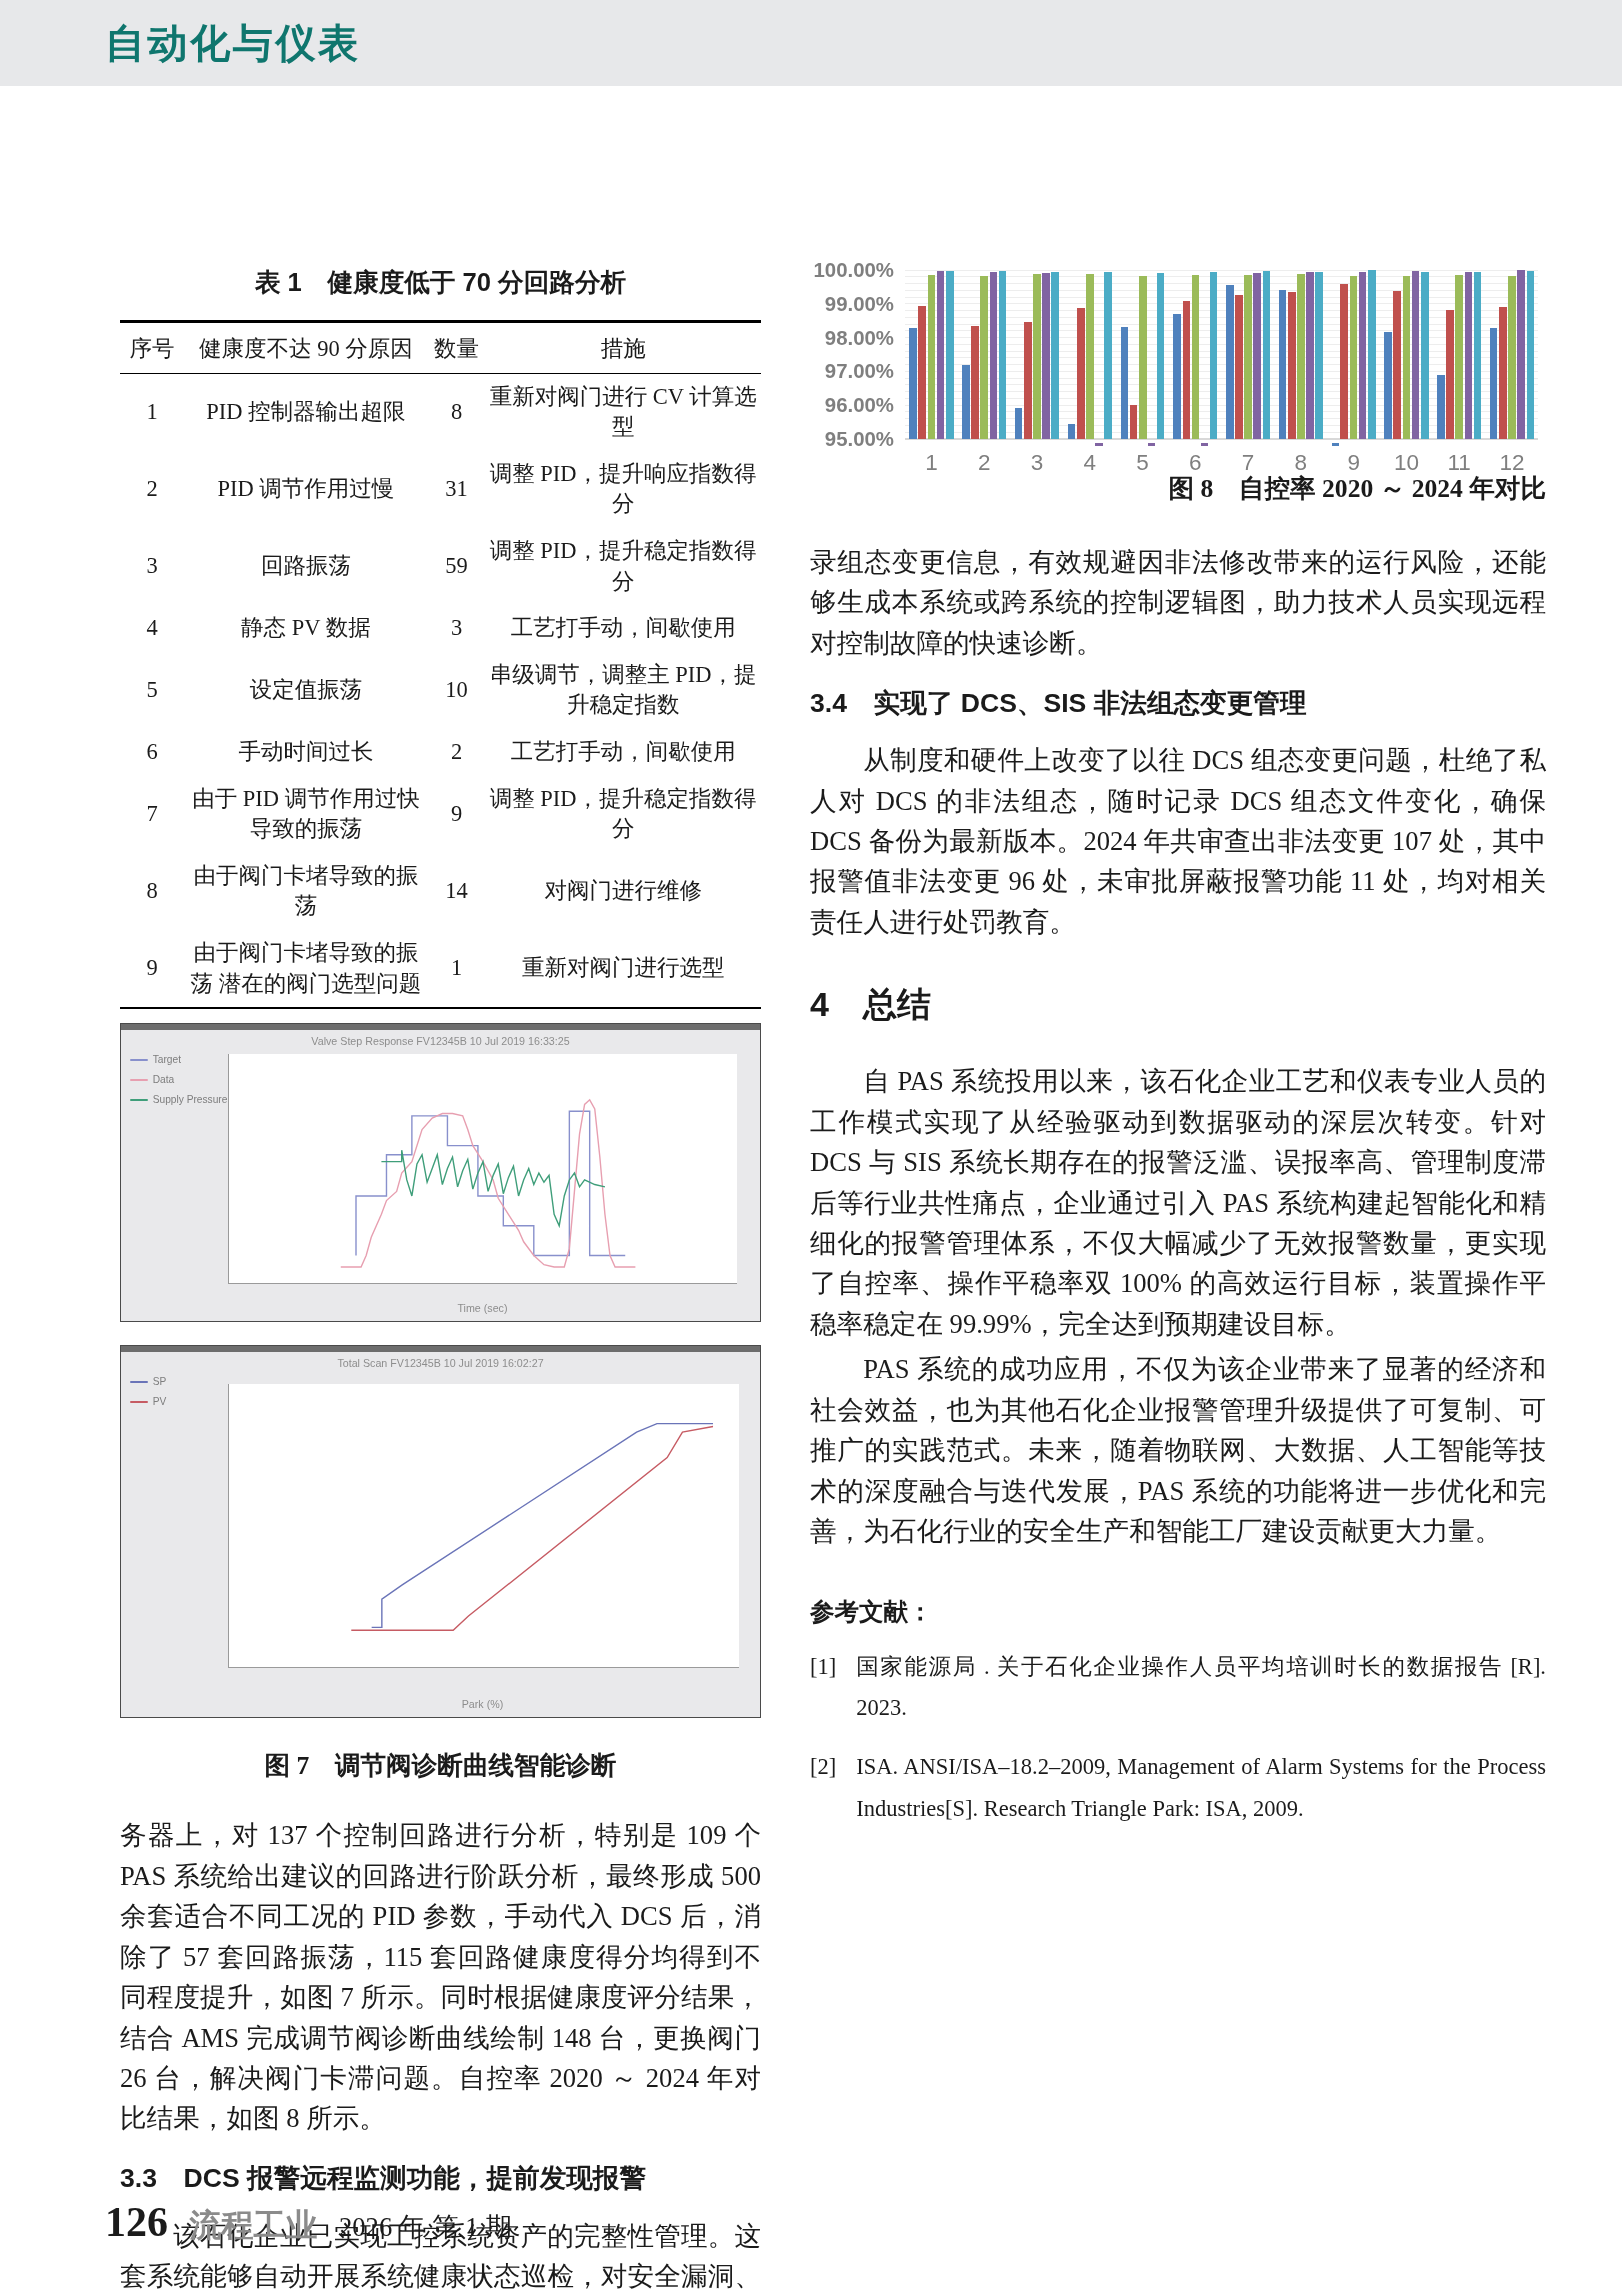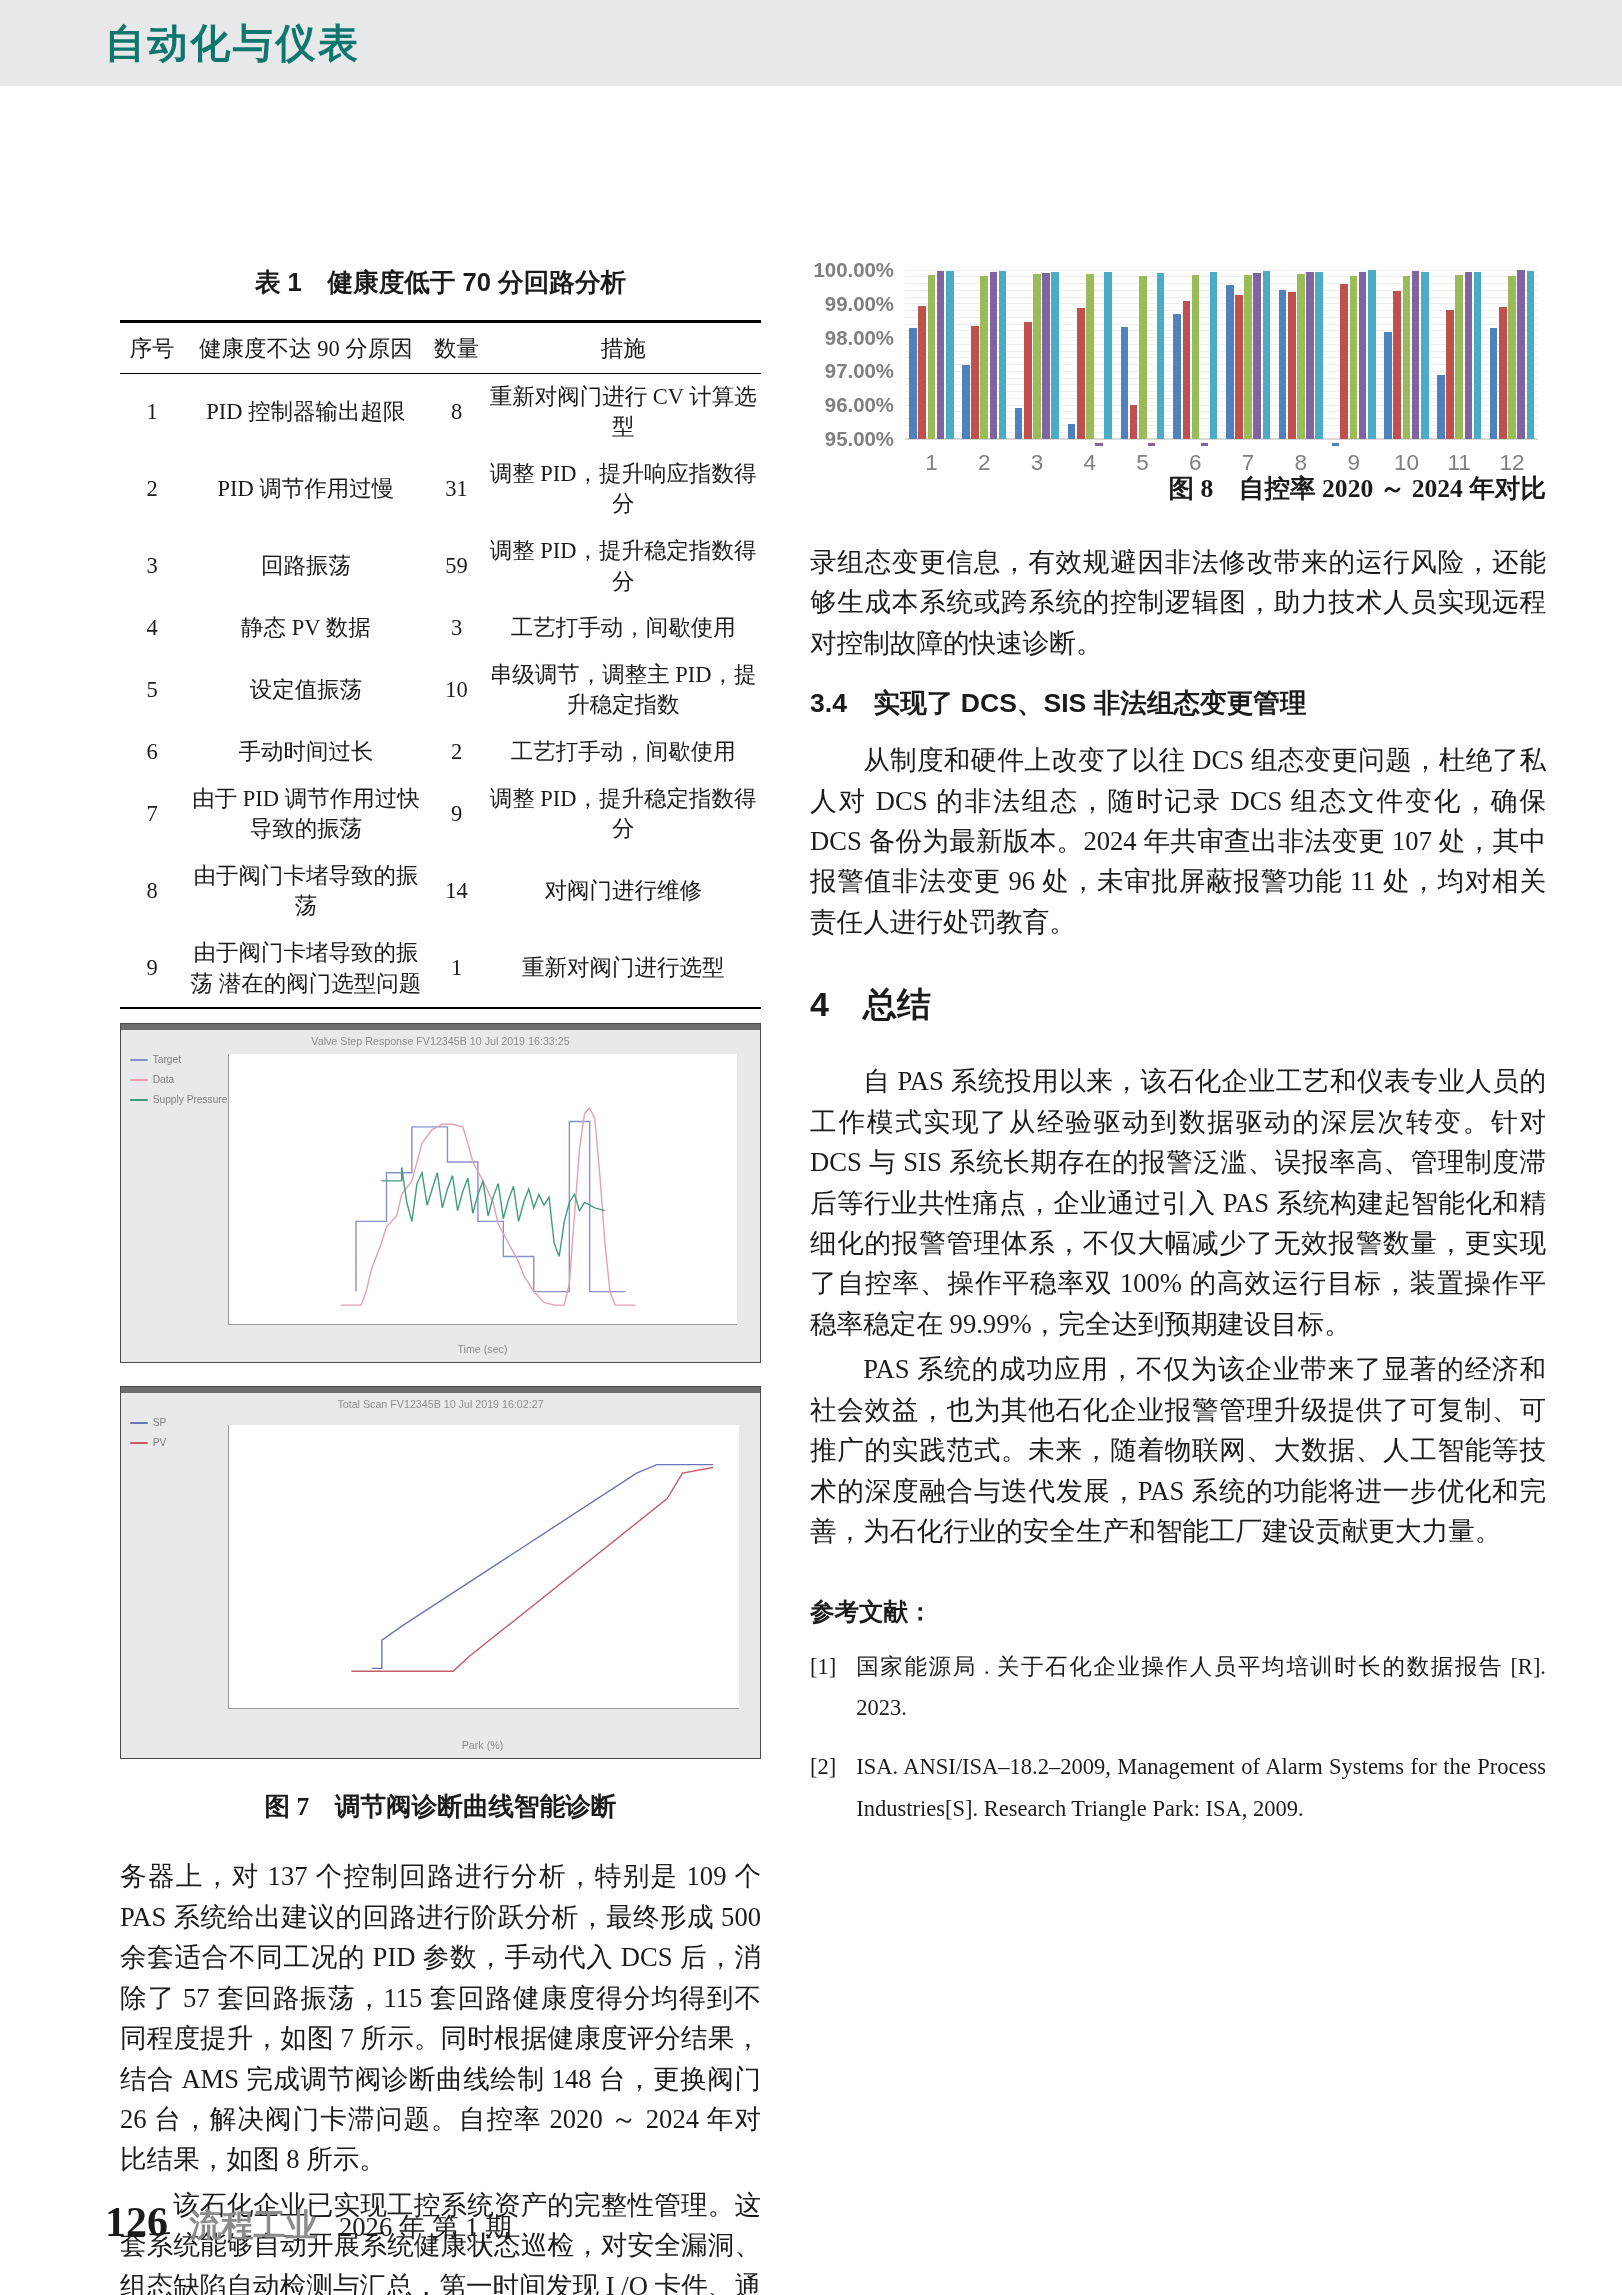"Valve Step Response FV12345B 10" .panel-a { height: 340px -> 299px }
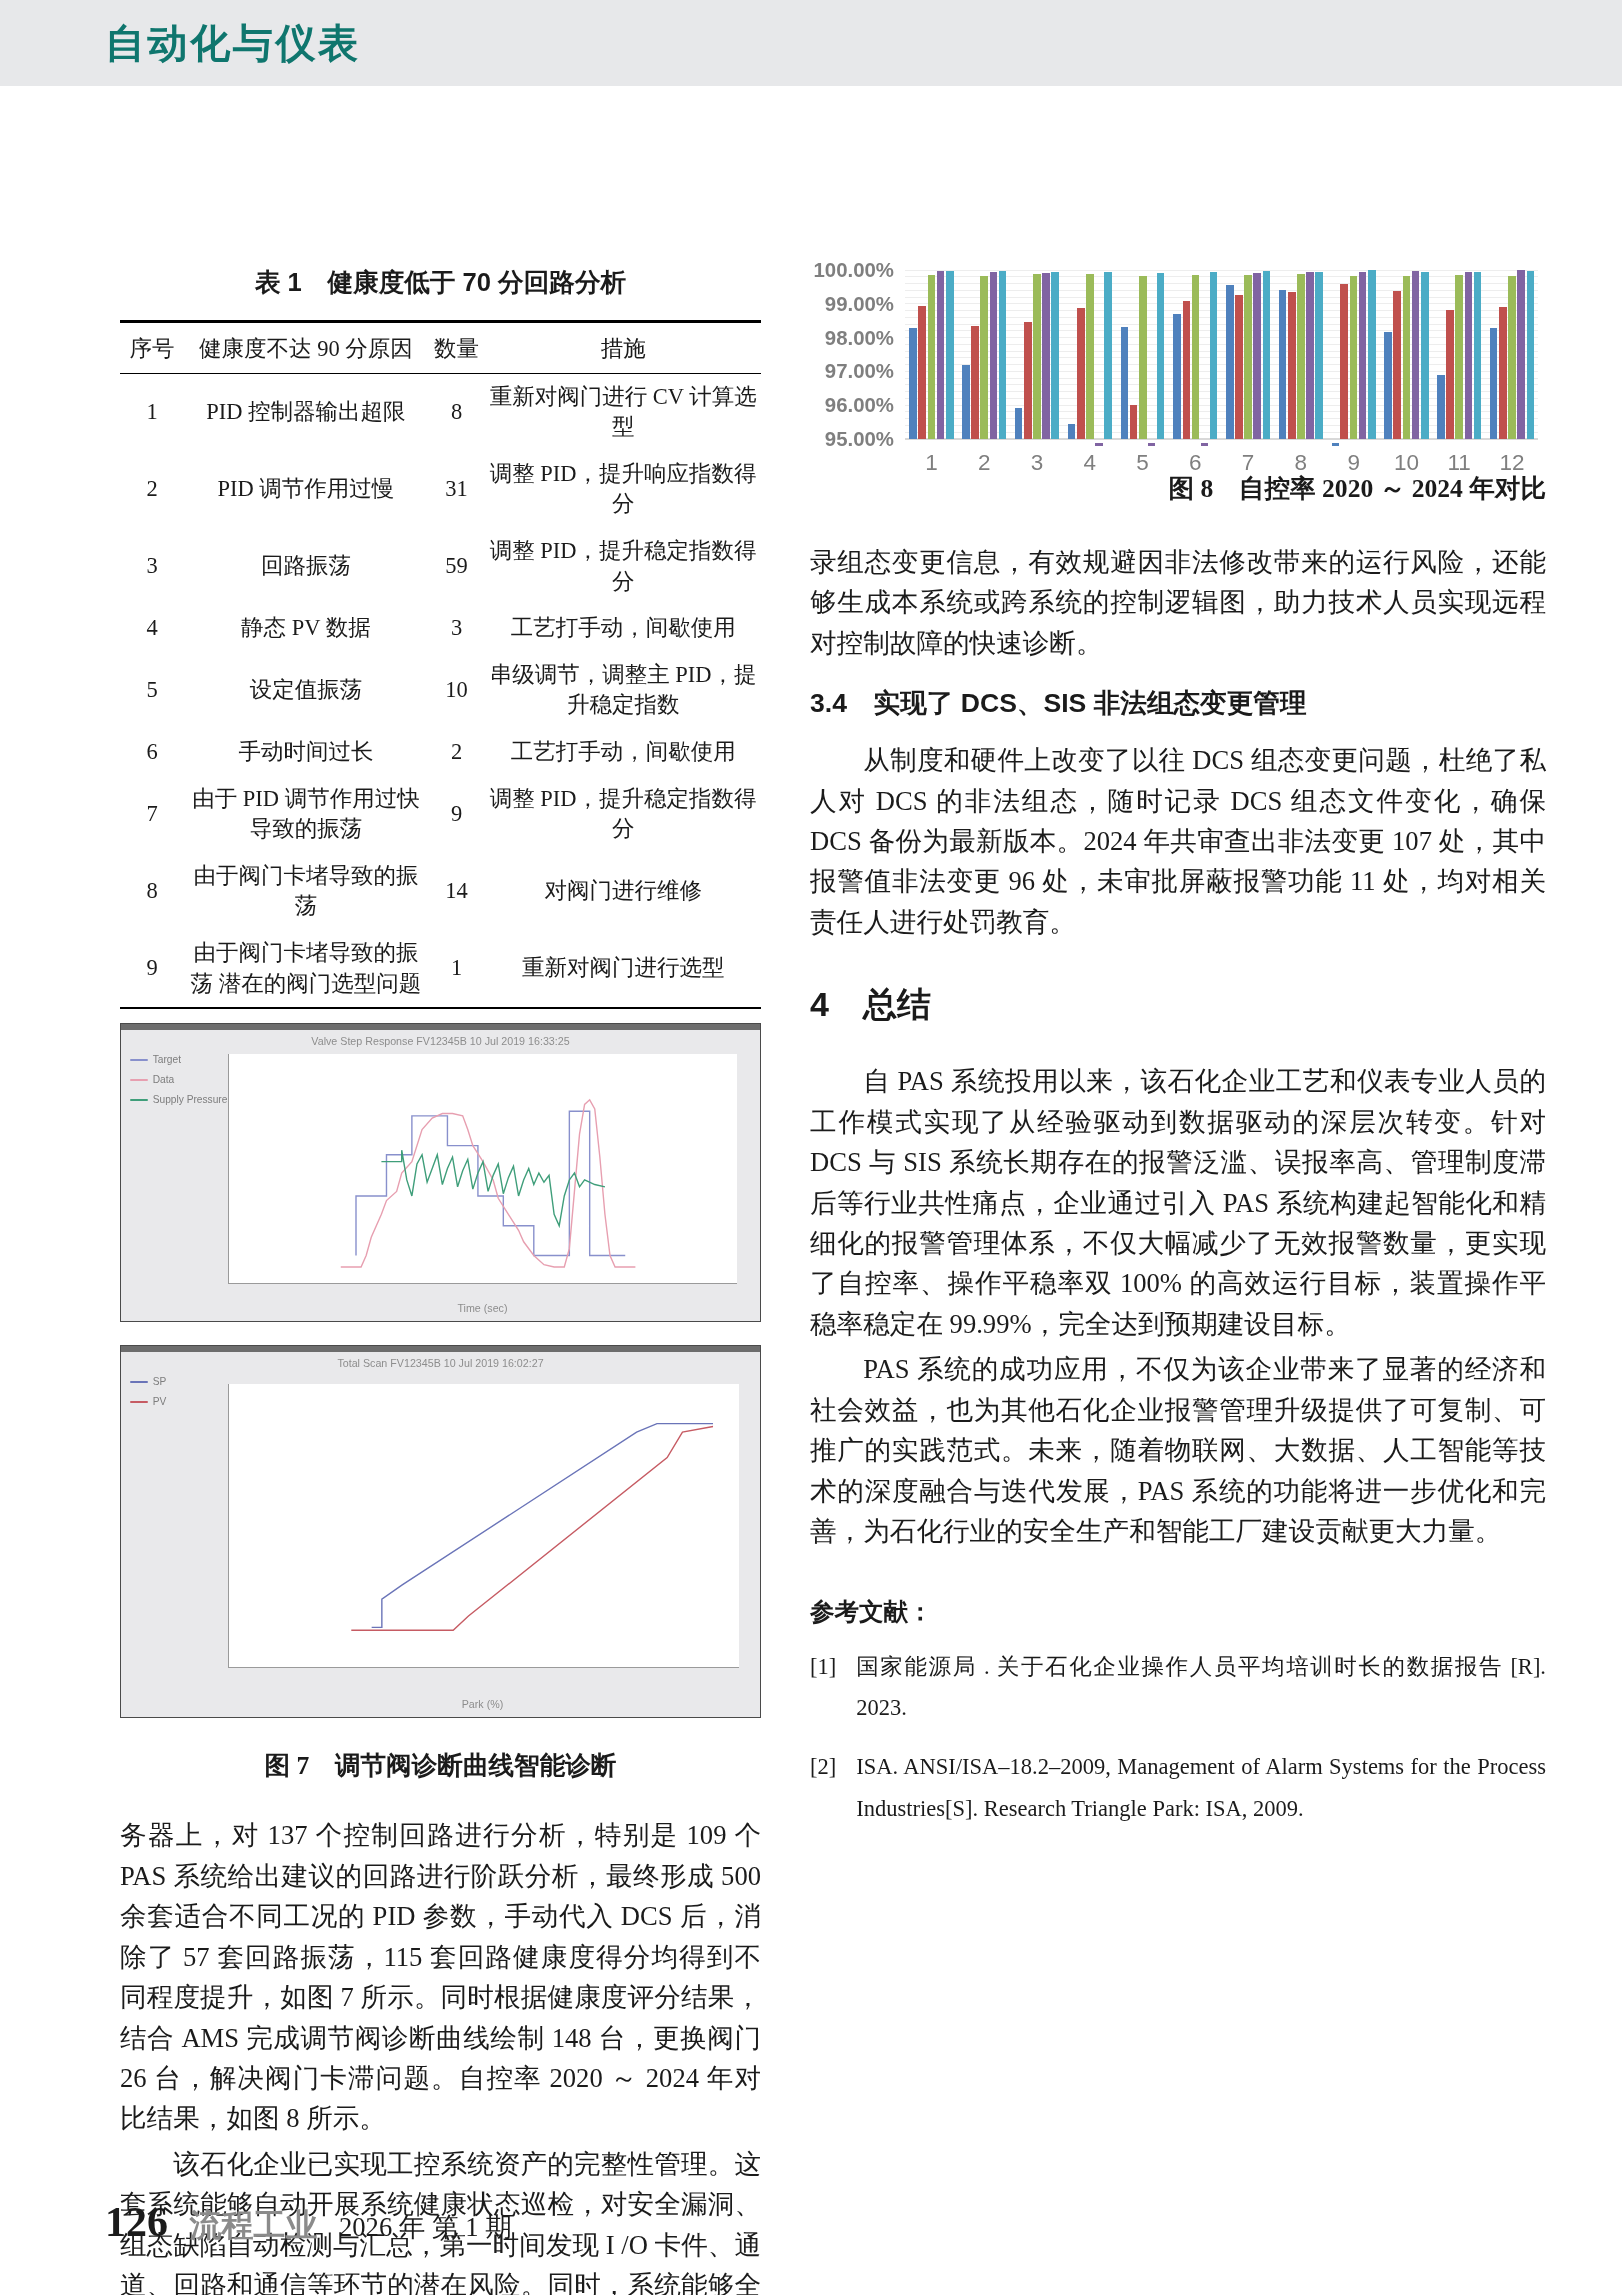"3.3 DCS 报警远程监测功能，提前发现报警" div.h3 { html: none -> <div>3.3 DCS 报警远程监测功能，提前发现报警</div> }
